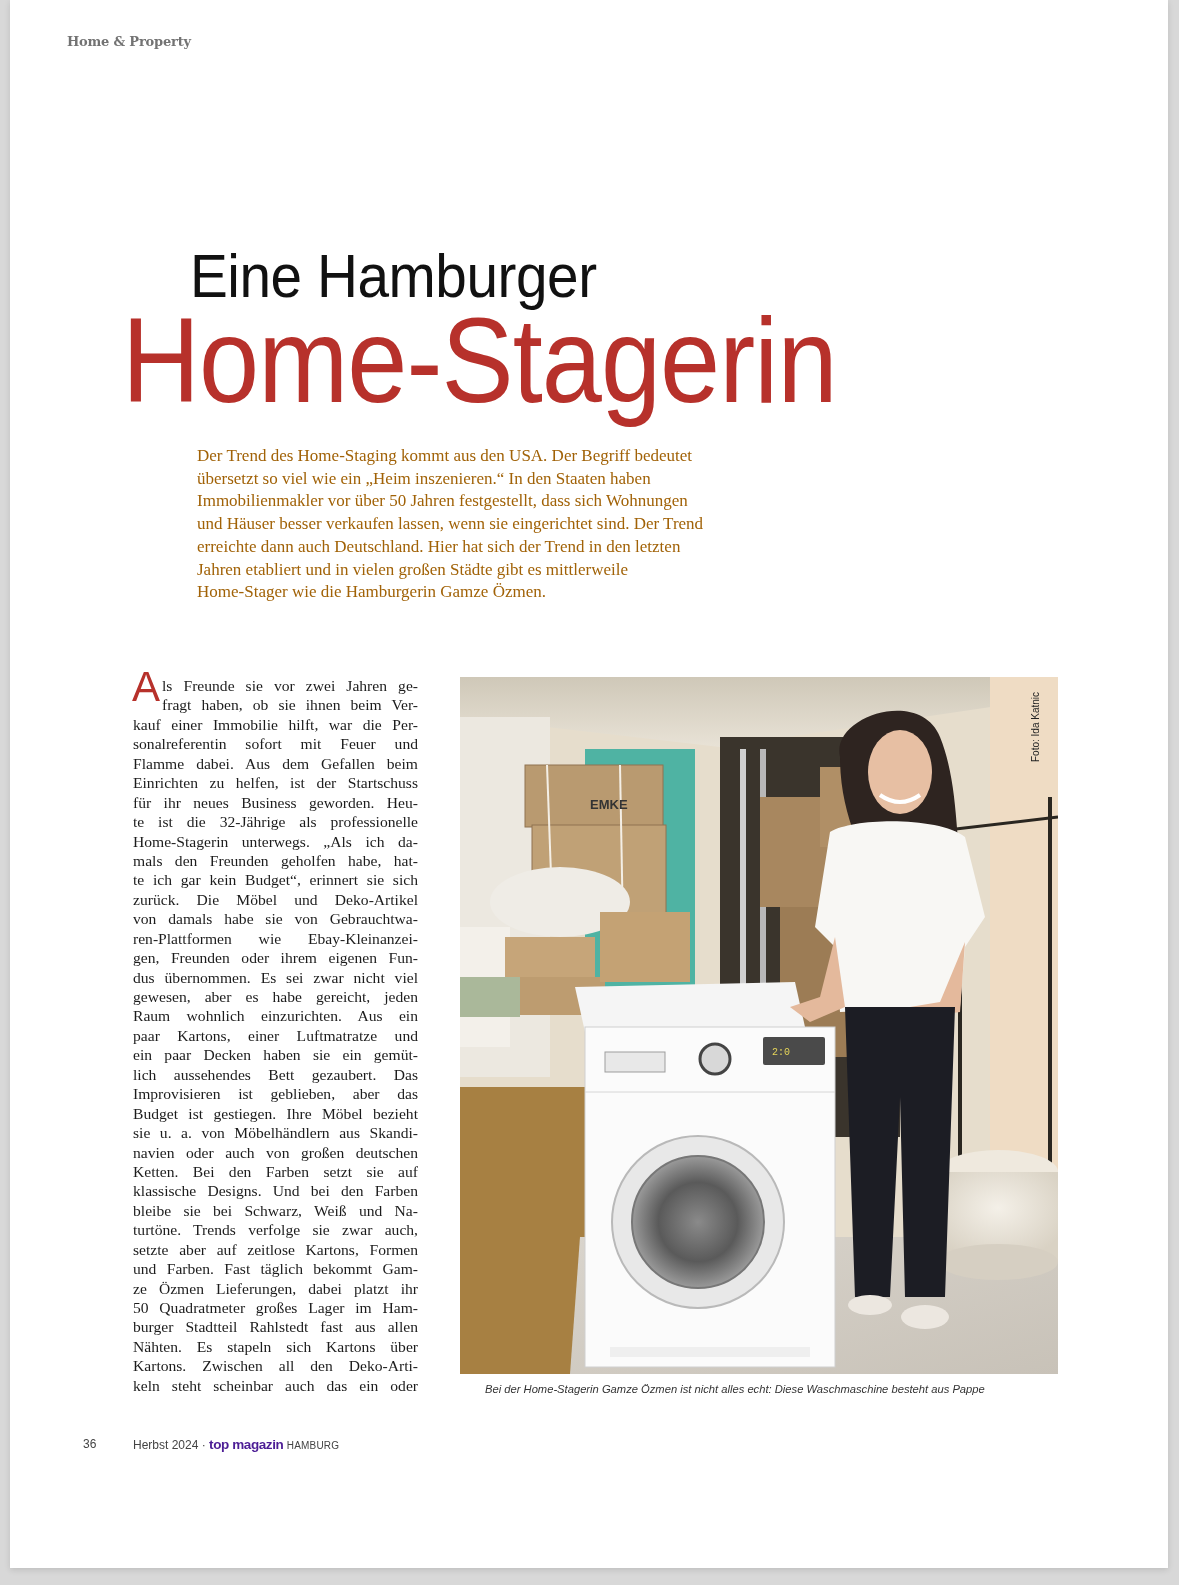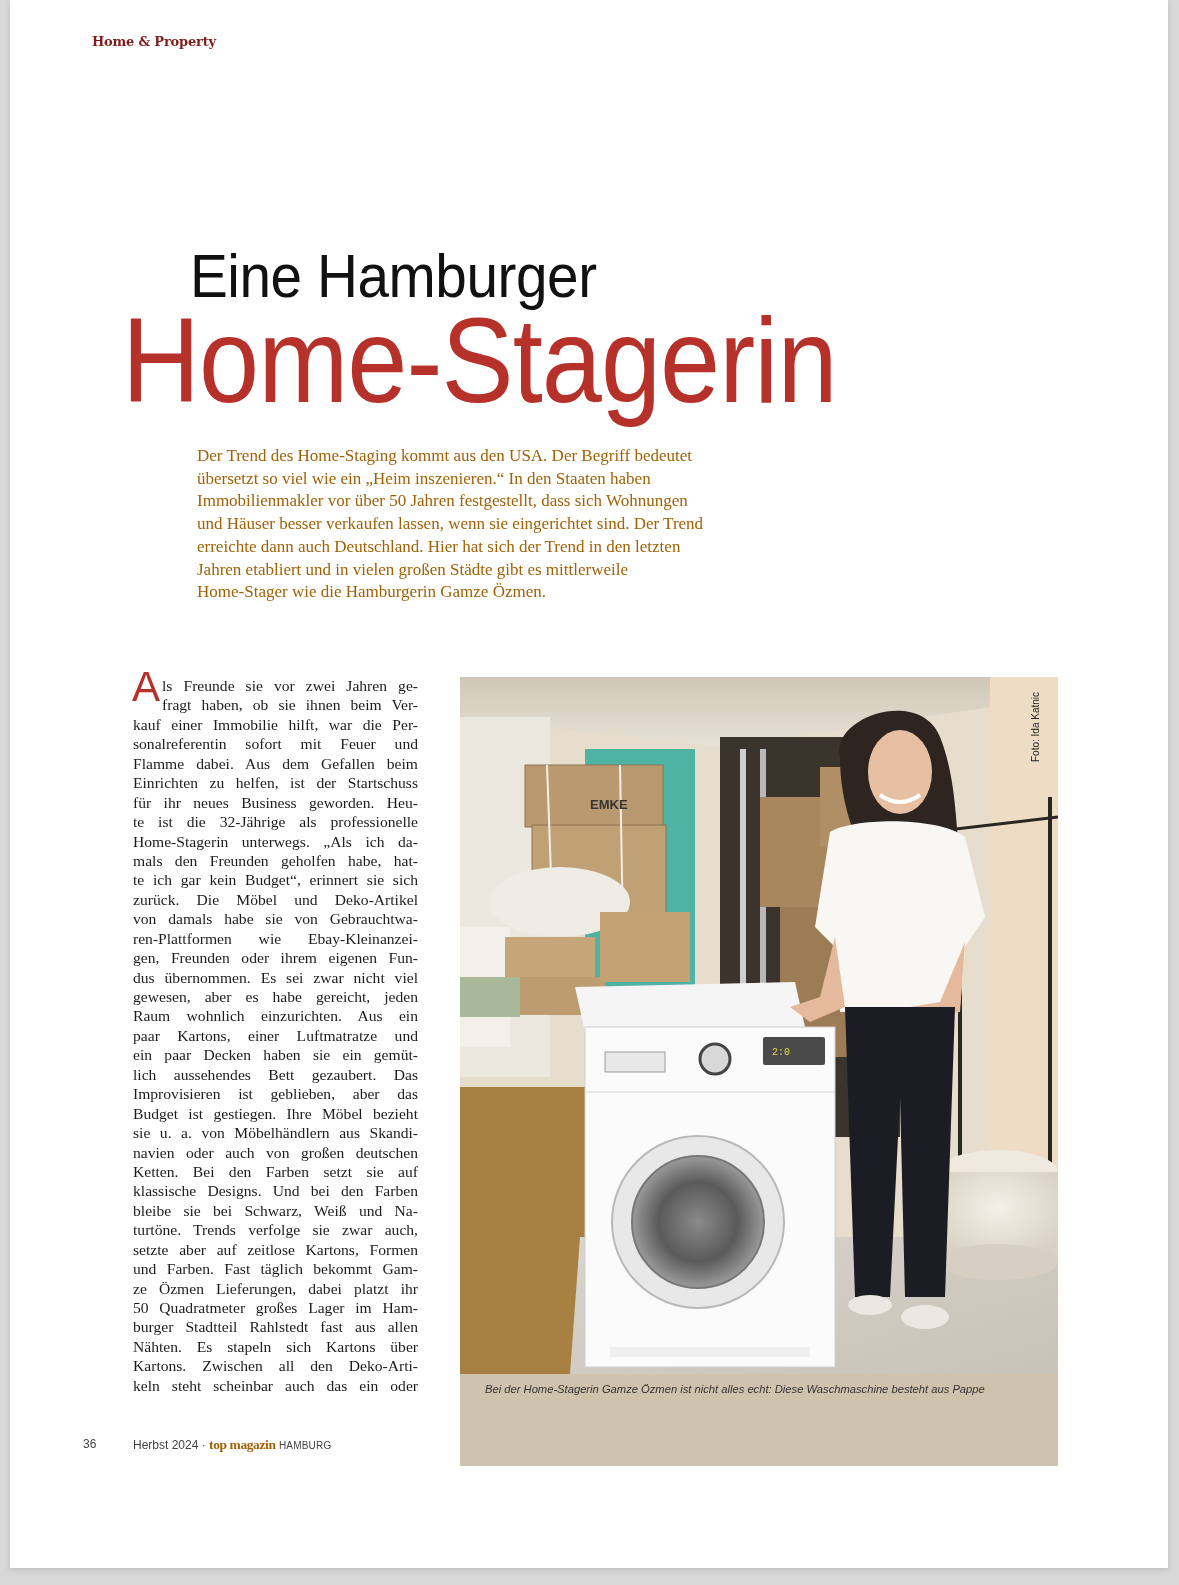"Home & Property" .rubric { color: #7f1d1d -> #737373; left: 82px -> 57px }
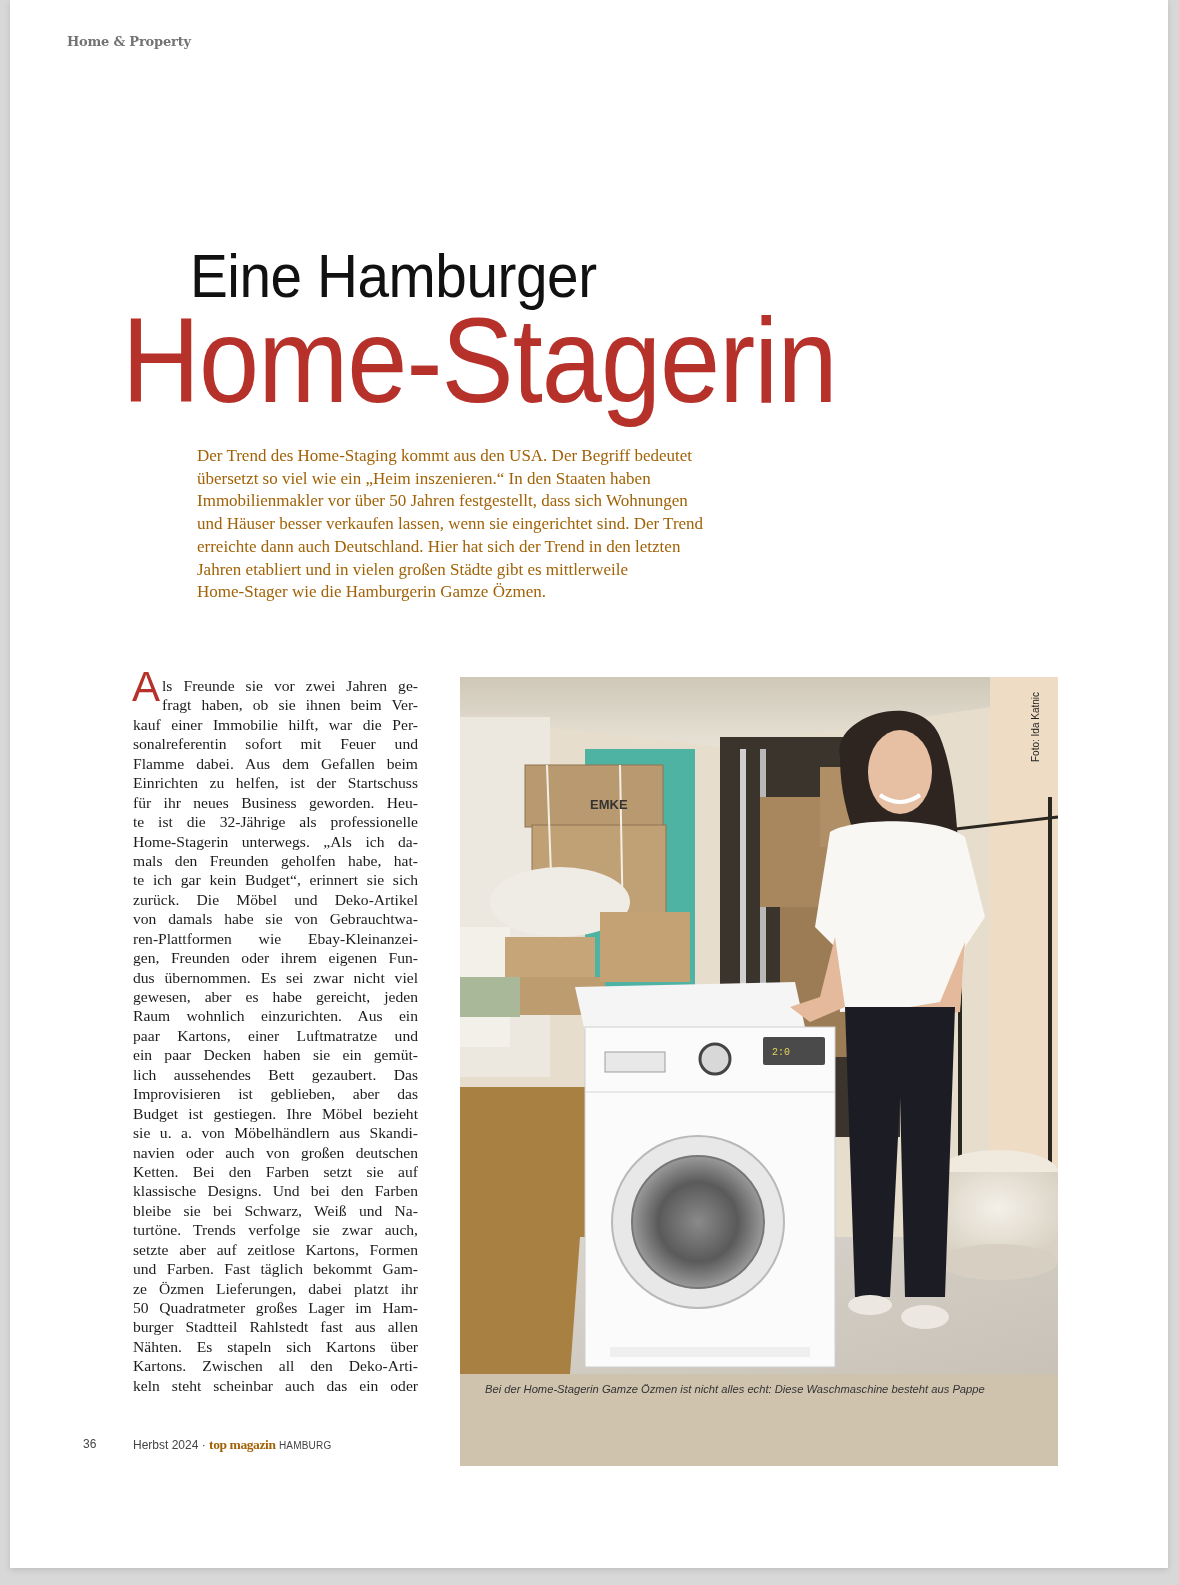"EMKE" .photo { height: 789px -> 697px }
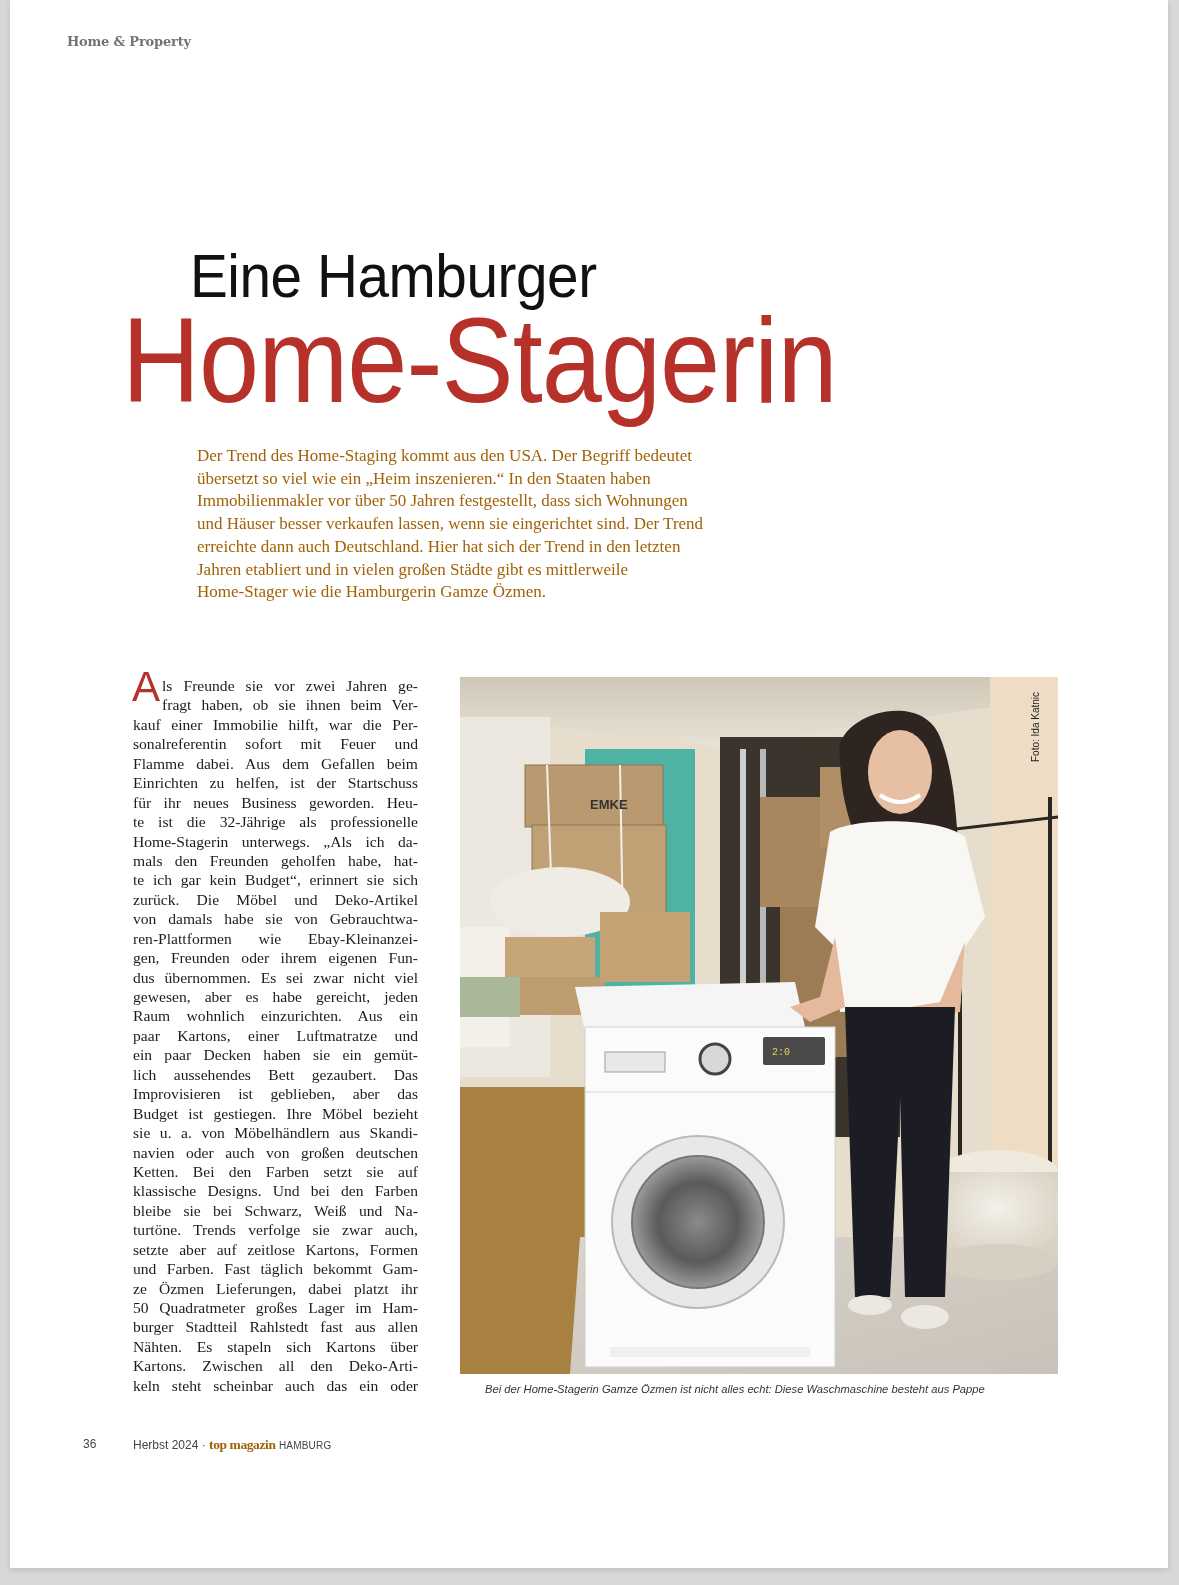"top magazin" .footer .brand { color: #a16207 -> #4c1d95; font-family: Liberation Serif, serif -> Liberation Sans, sans-serif }
